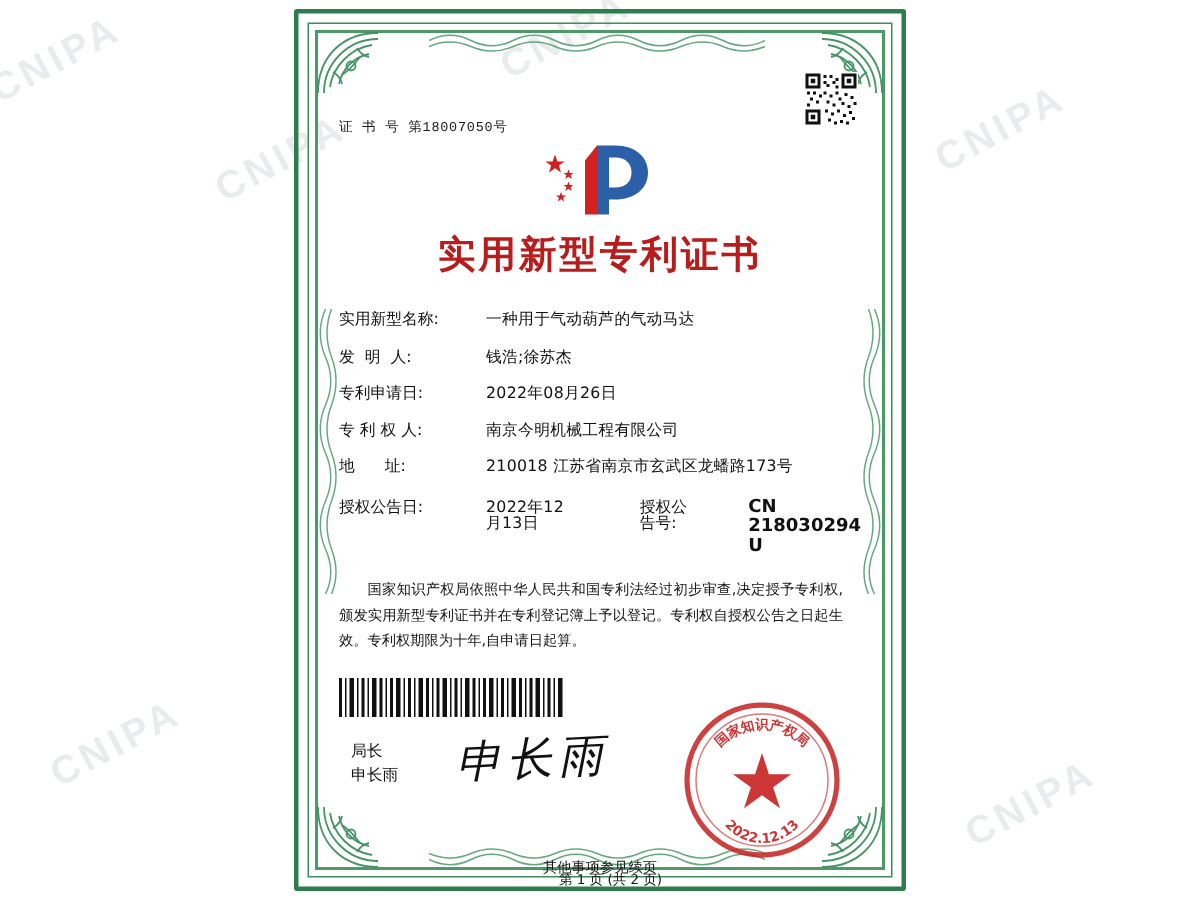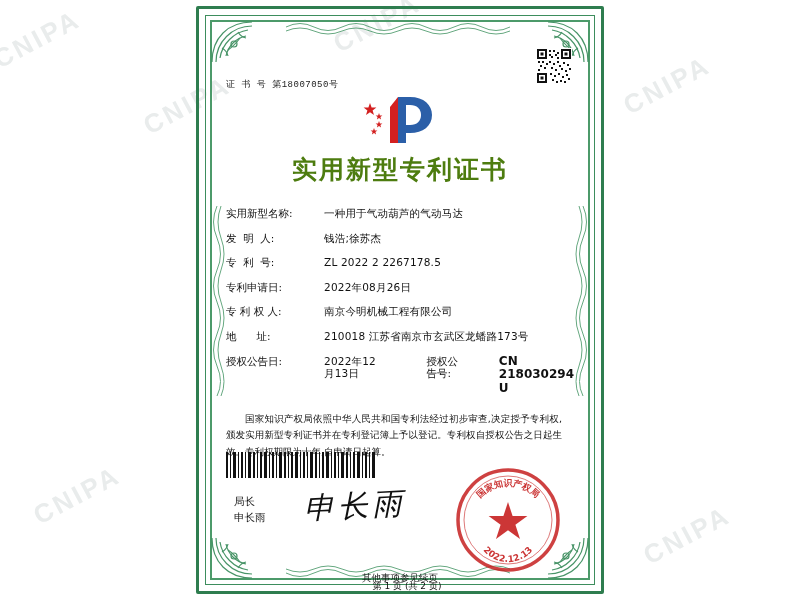"实用新型专利证书" #title { color: #4d7c0f -> #b91c1c }
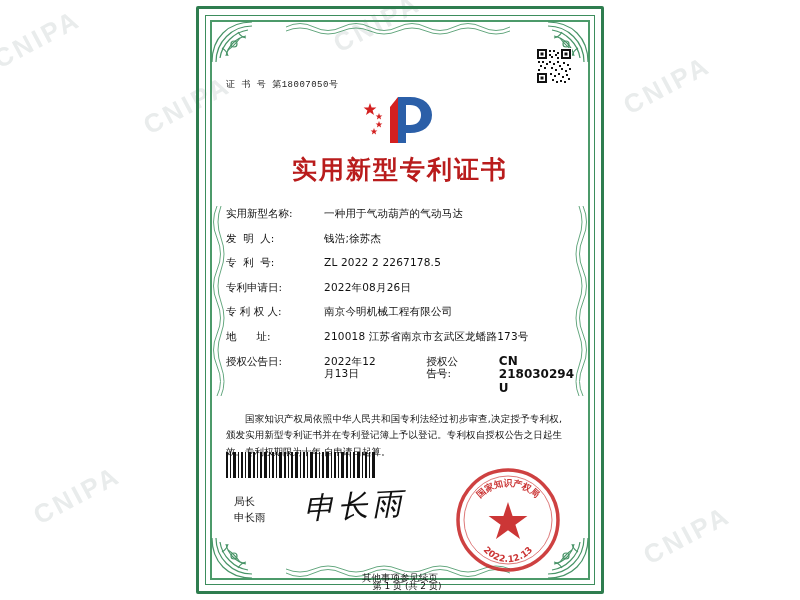"专 利 号:" div.field-row { html: <div> <div>专 利 号:</div> <div>ZL 2022 2 2267178.5</div> </div> -> none }
